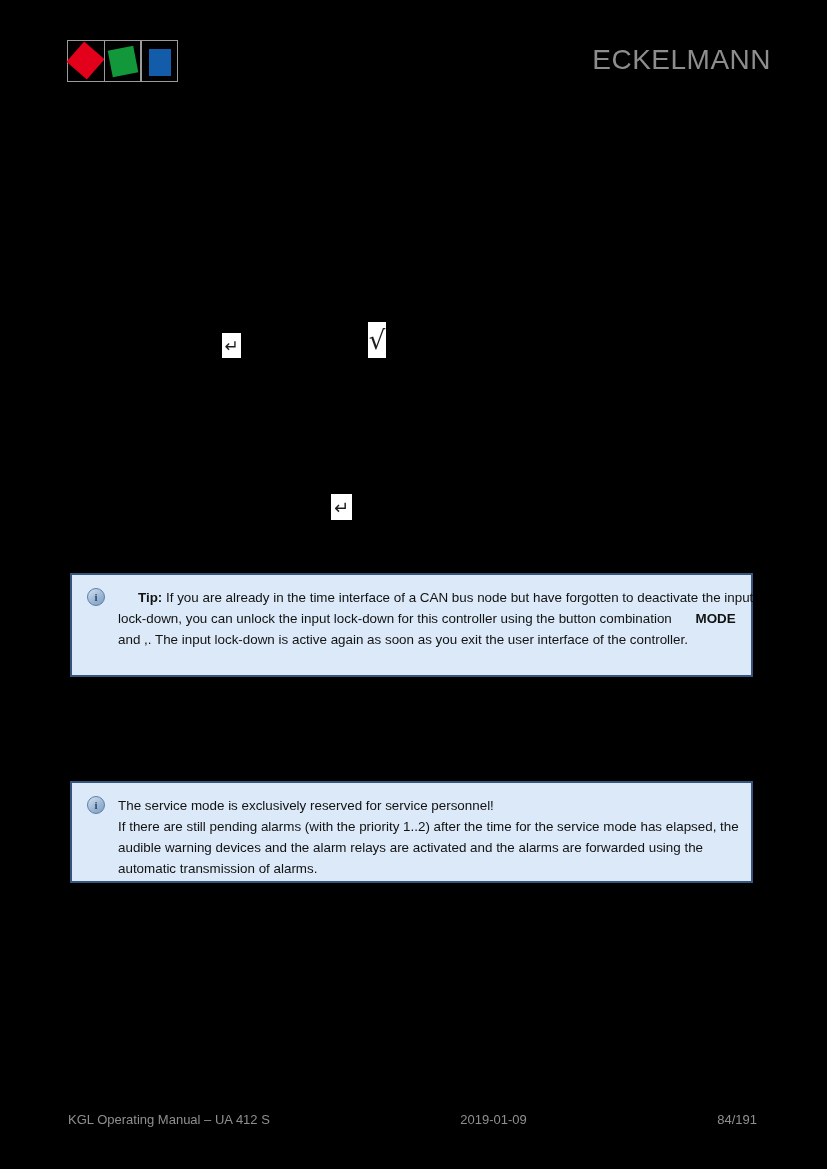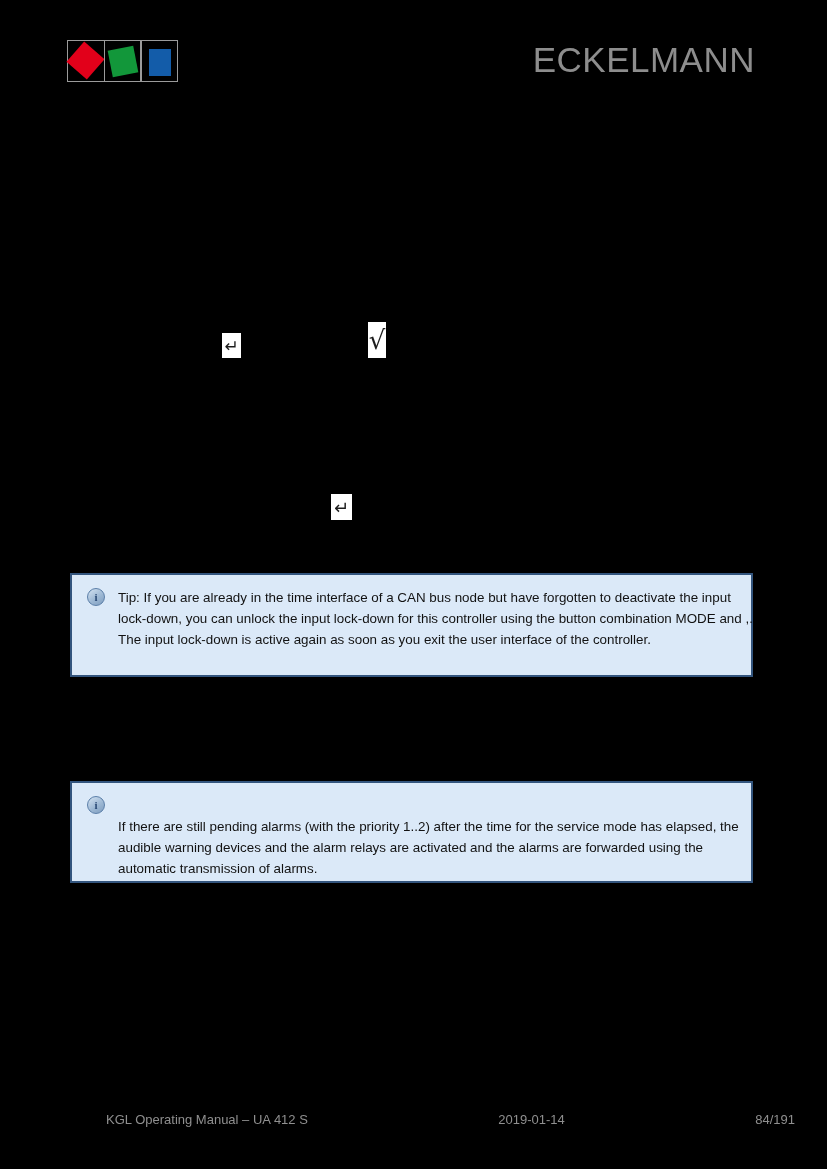"ECKELMANN" .brand { font-size: 35px -> 28px; right: 72px -> 56px }
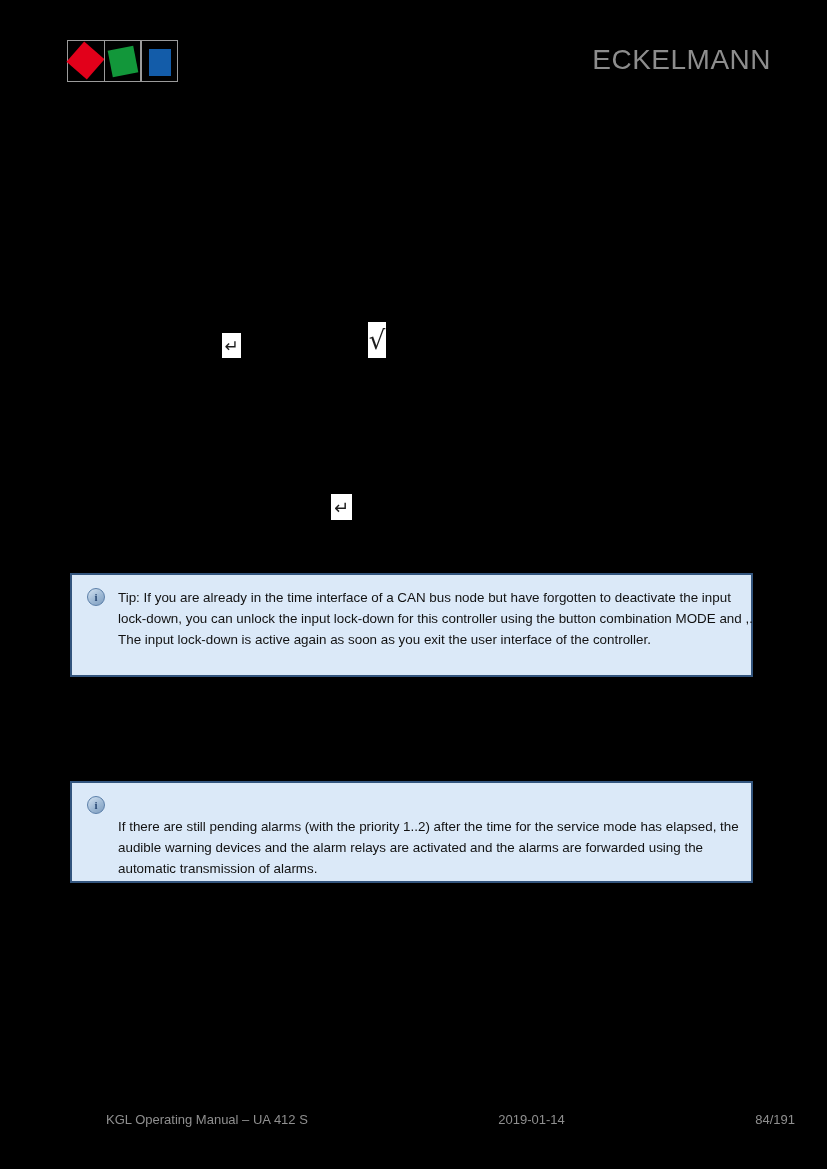"Tip:" .b { font-weight: normal -> bold; margin-left: none -> 20px }
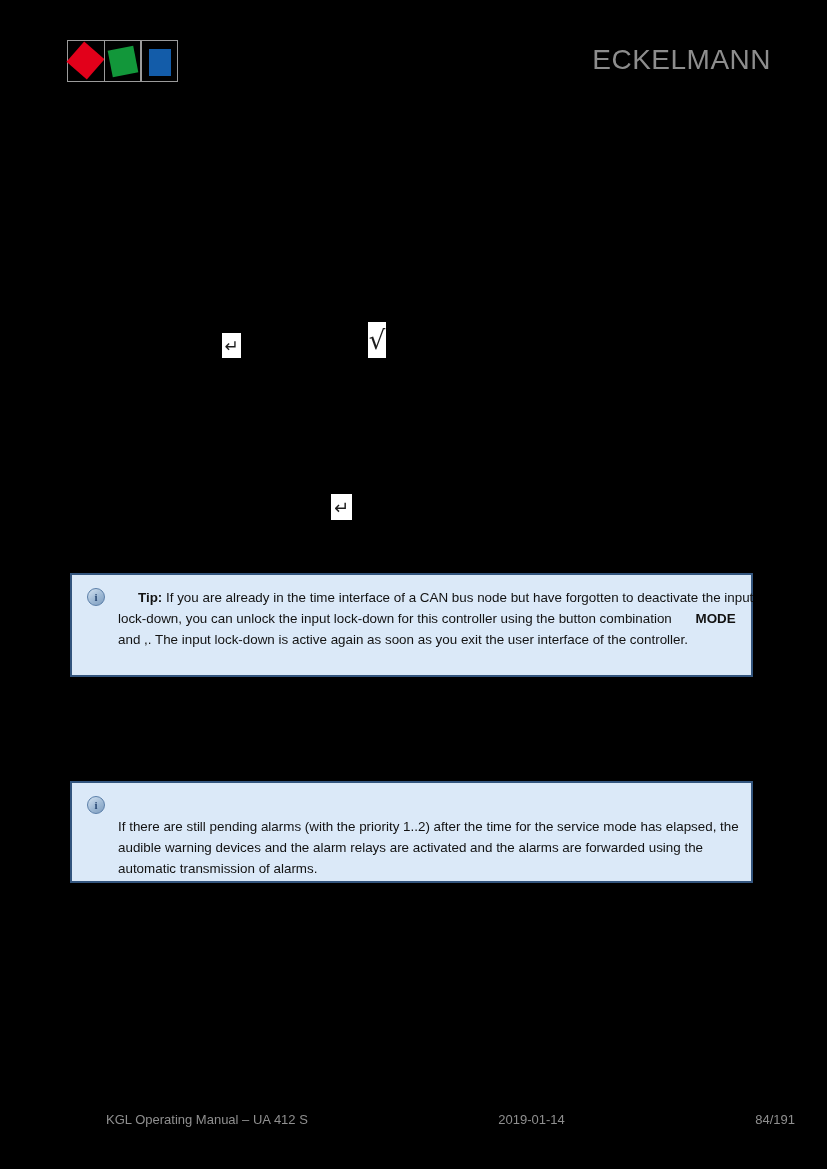"The service mode is exclusively" span { html: none -> <span>The service mode is exclusively reserved for service personnel!</span> }
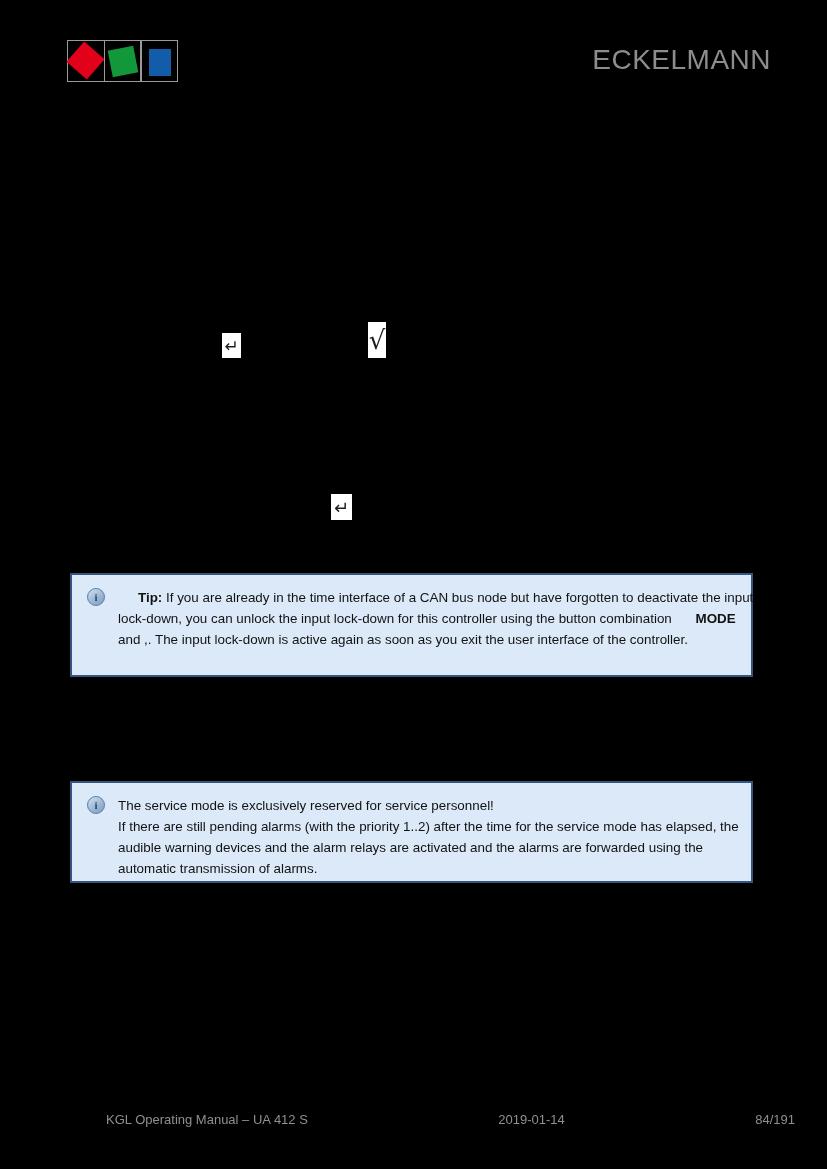"KGL Operating Manual – UA" .footer { margin-left: 38px -> none }
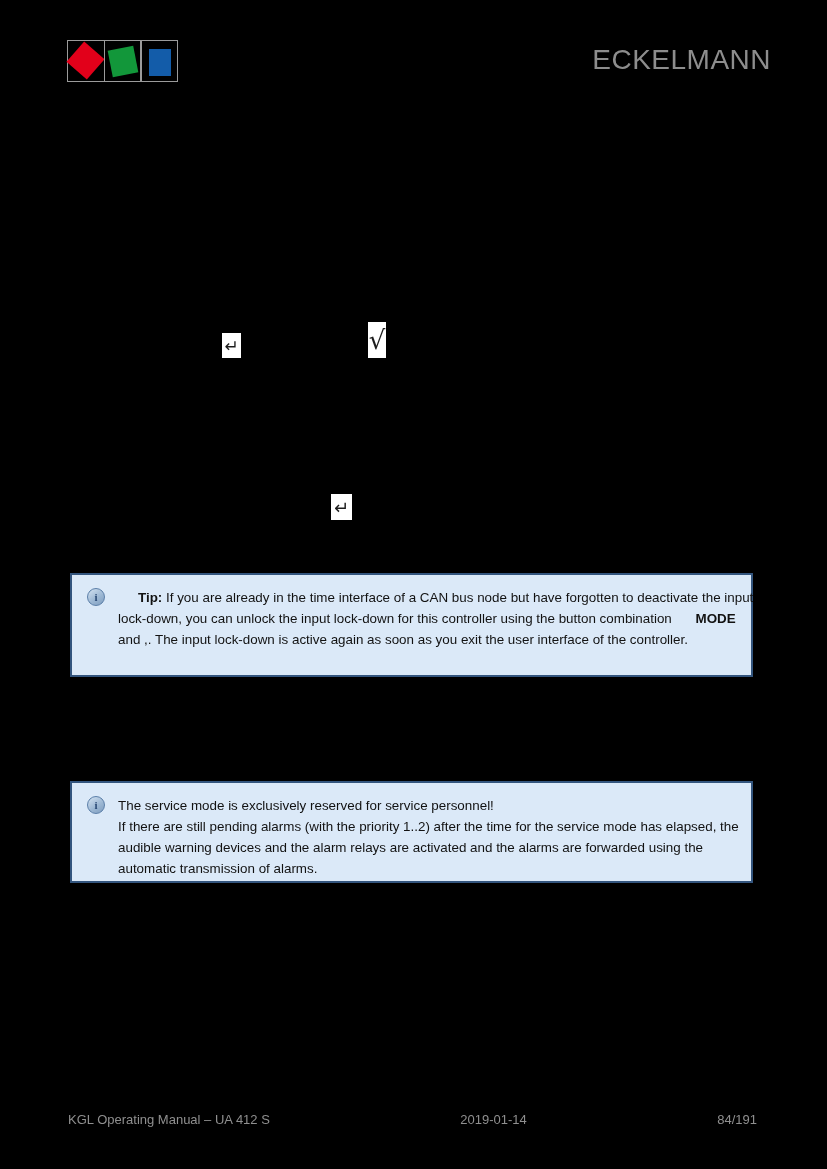"2019-01-14" span { text: 2019-01-14 -> 2019-01-09 }
